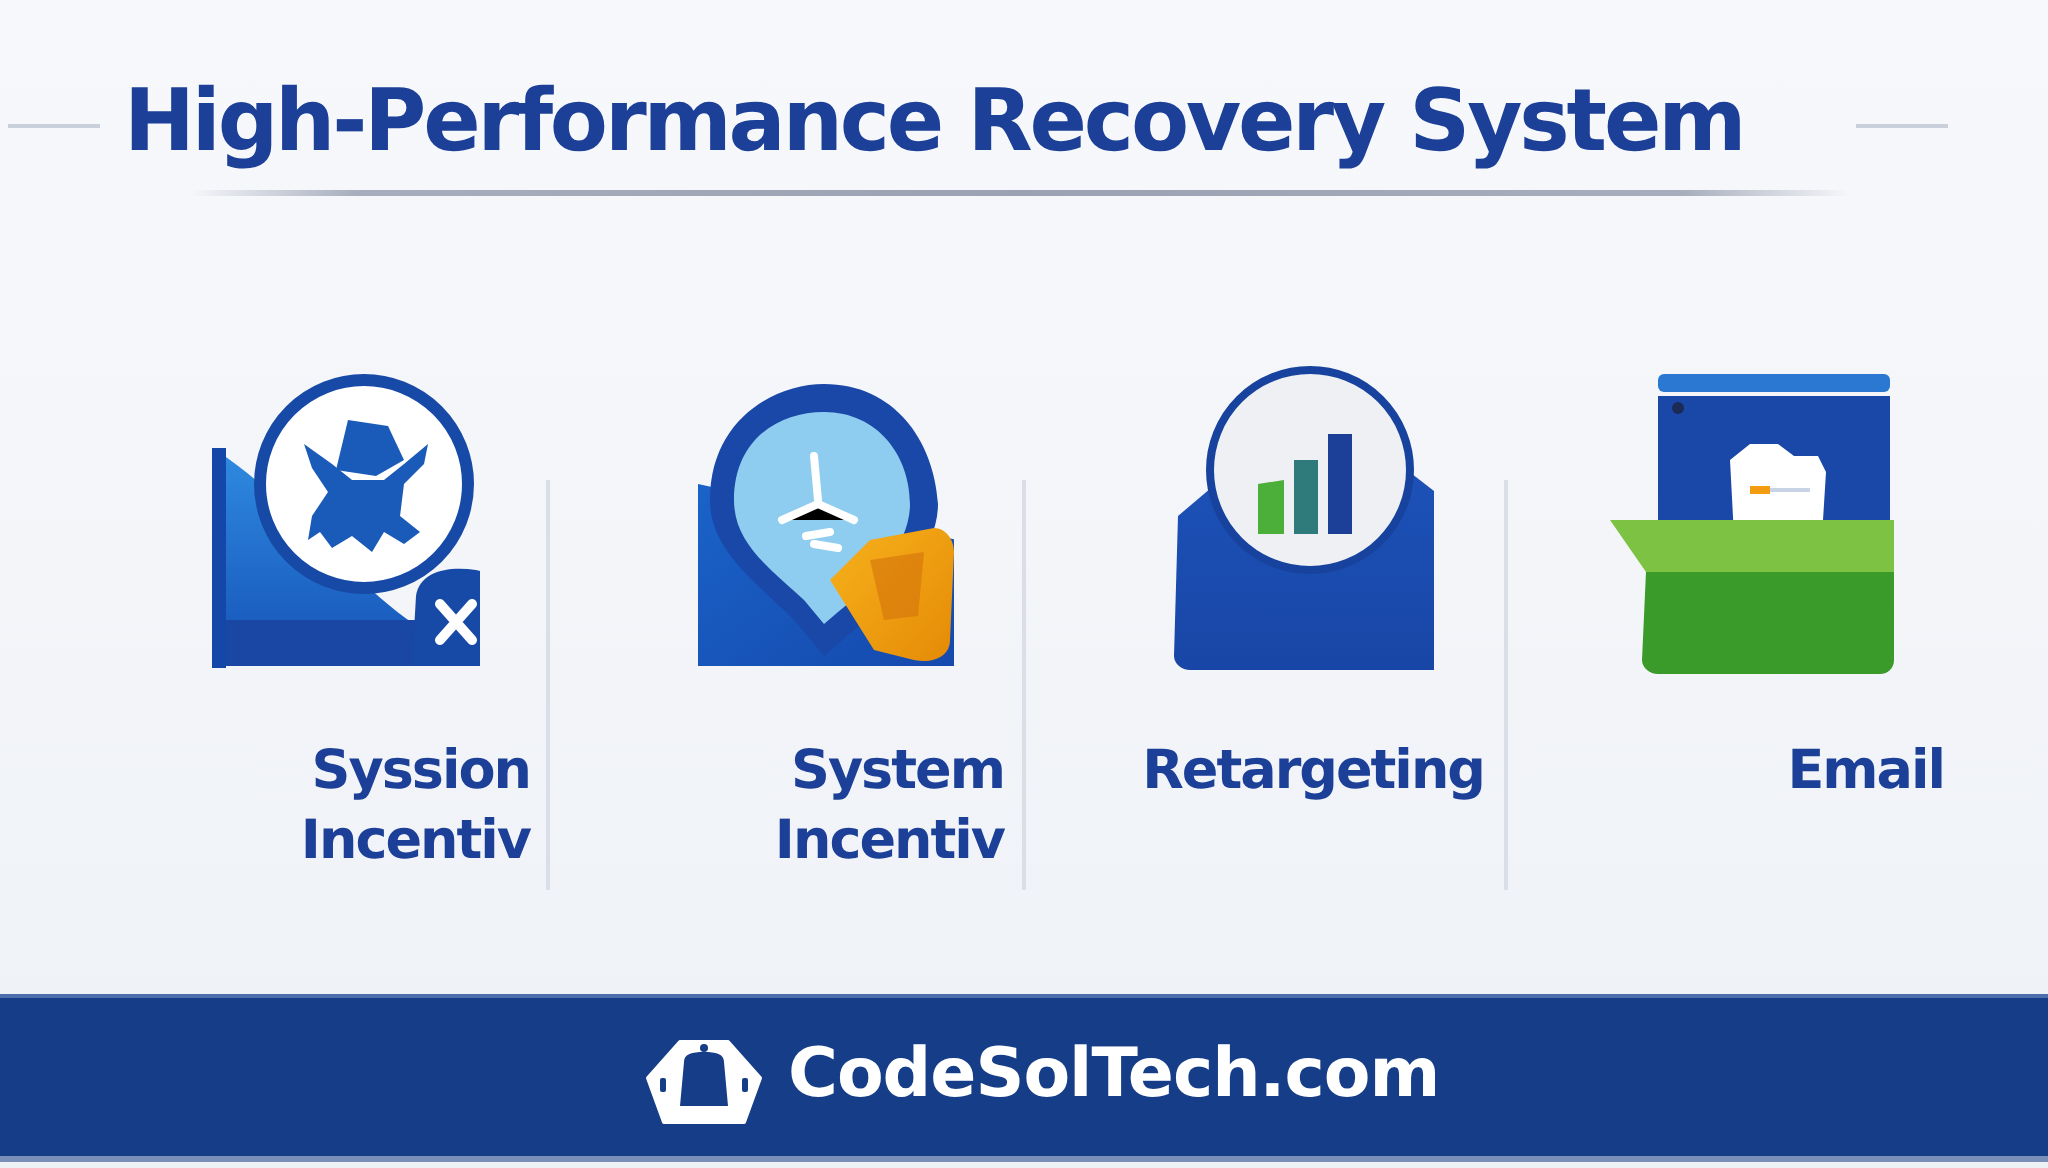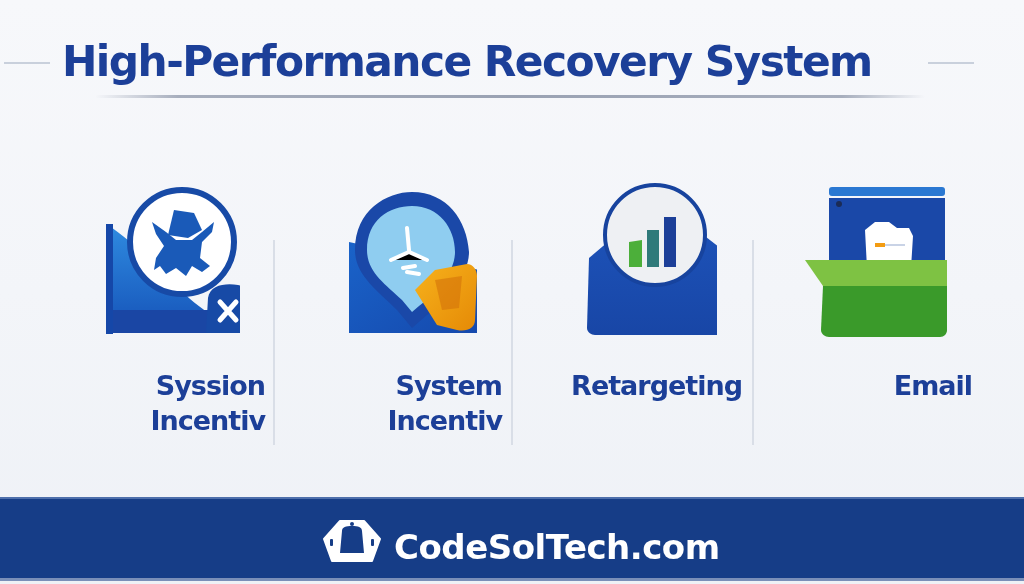"CodeSolTech.com" .brand { align-items: flex-end -> flex-start }
